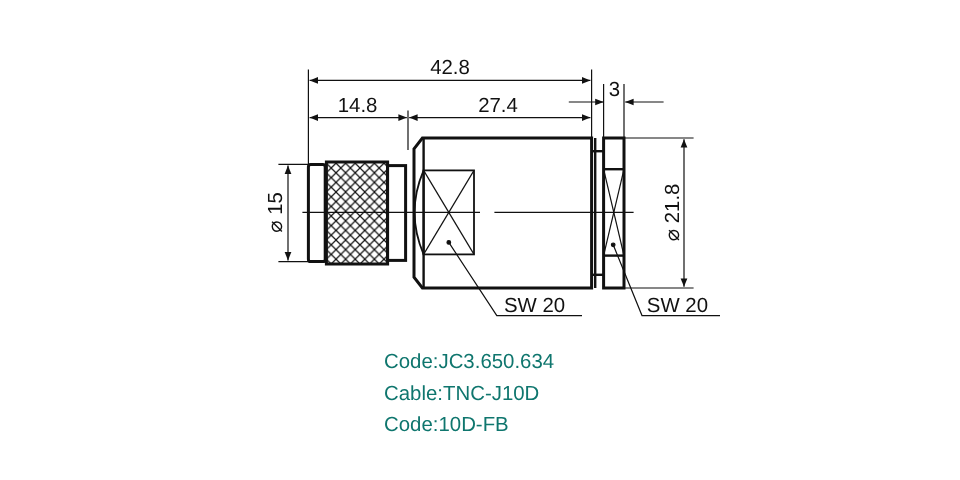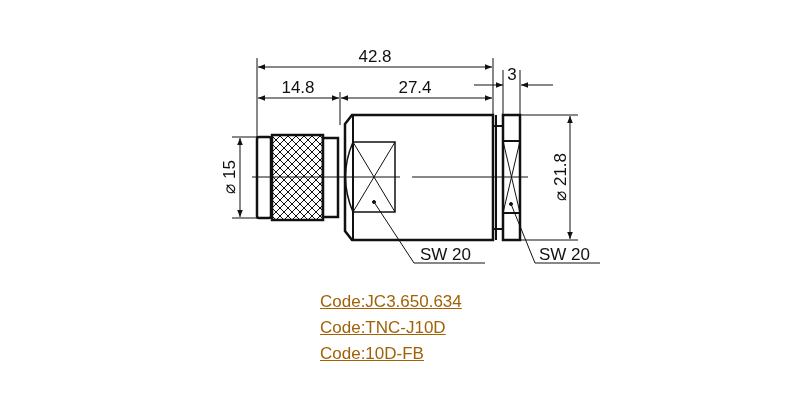"Code:JC3.650.634" .info { color: #a16207 -> #0f766e; text-decoration: underline -> none }
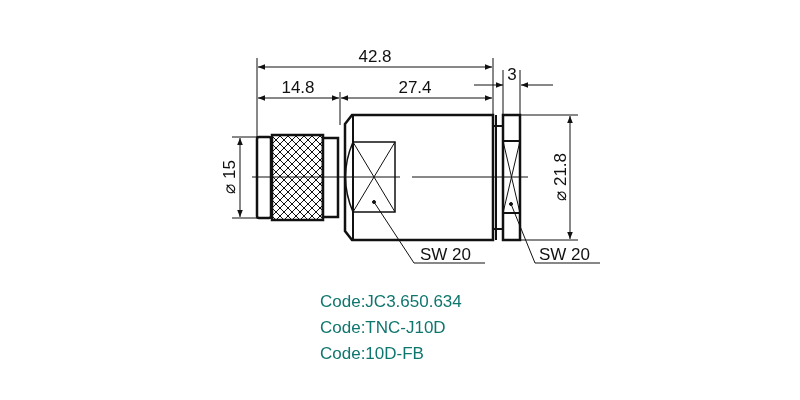"Code:TNC-J10D" div.info { text: Code:TNC-J10D -> Cable:TNC-J10D }
